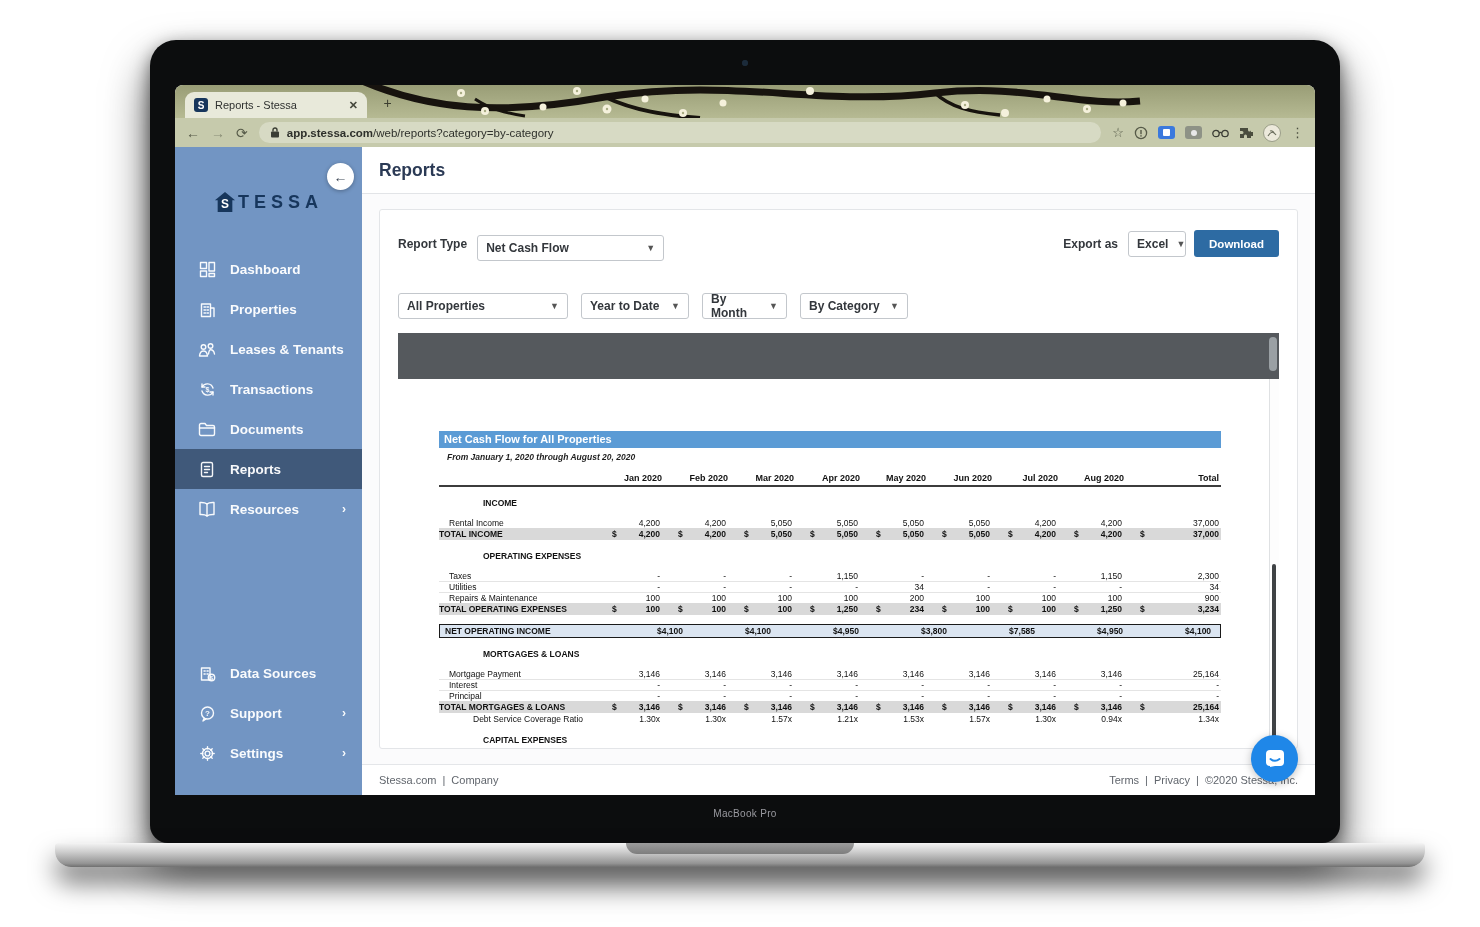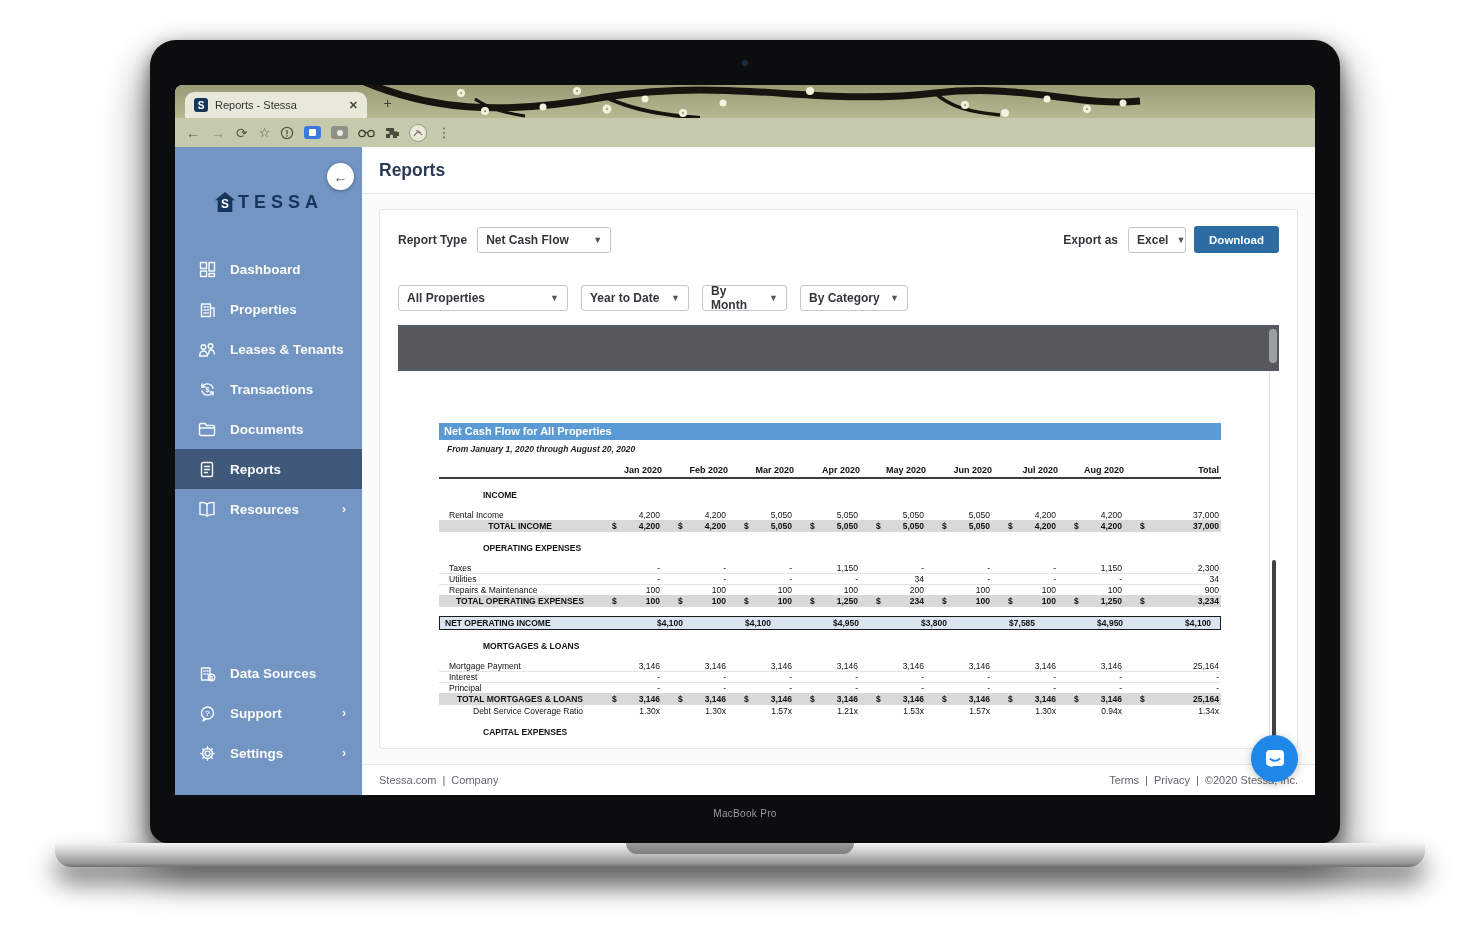"app.stessa.com/web/reports?category=by-c" div.urlbar { html: none -> <div> <svg> <rect></rect> <path></path> </svg> <span><span>app.stessa.com</span><span>/web/reports?category=by-category</span></span> </div> }
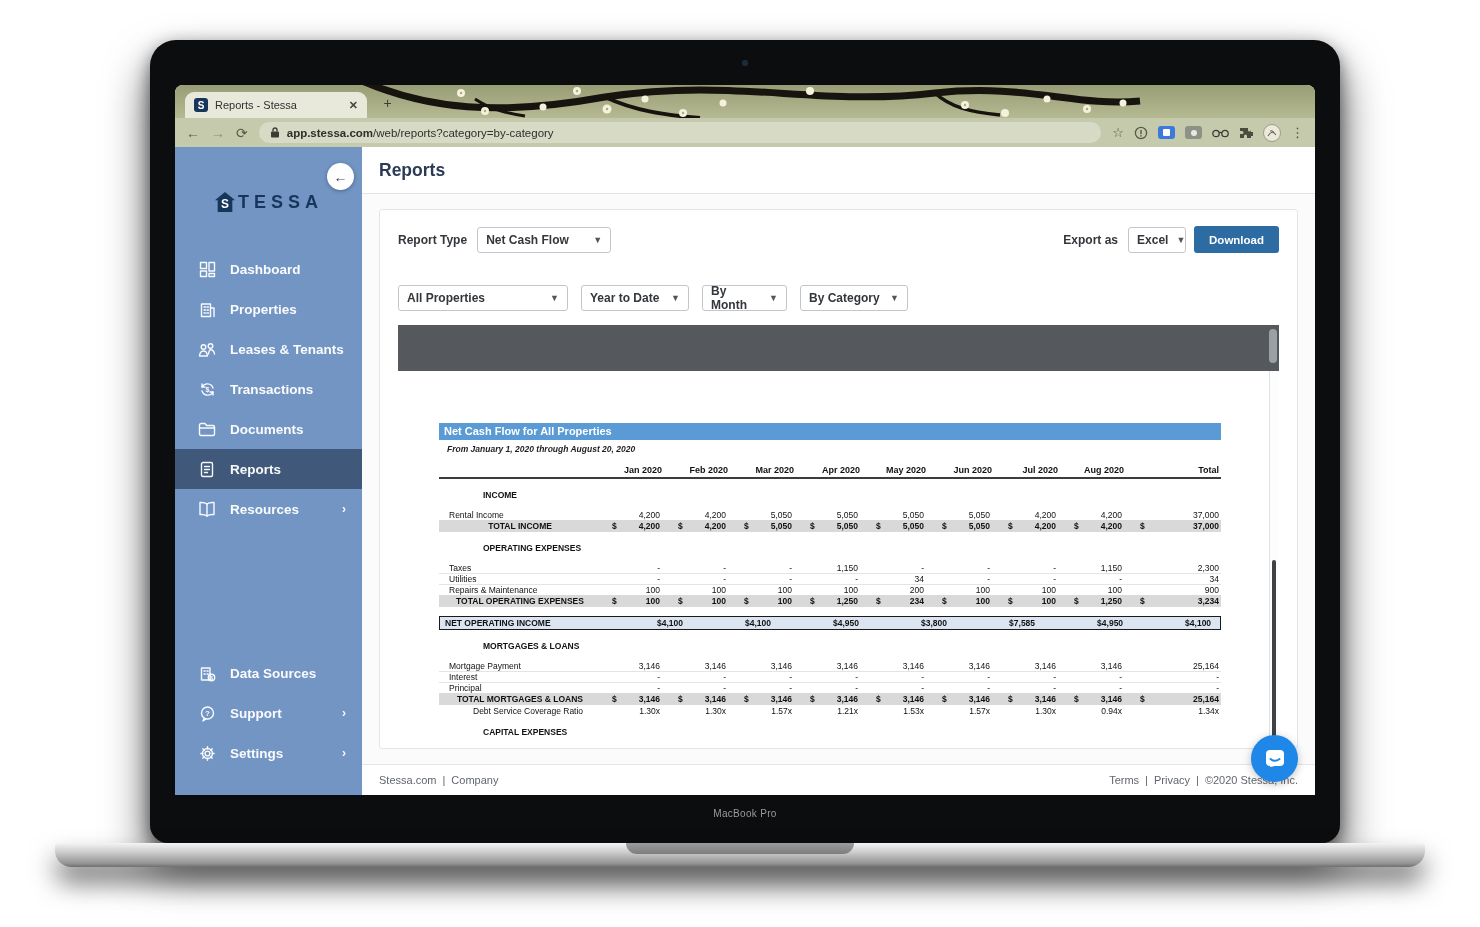"Net Cash Flow" .sel-report { margin-top: none -> 9px; width: 134px -> 187px }
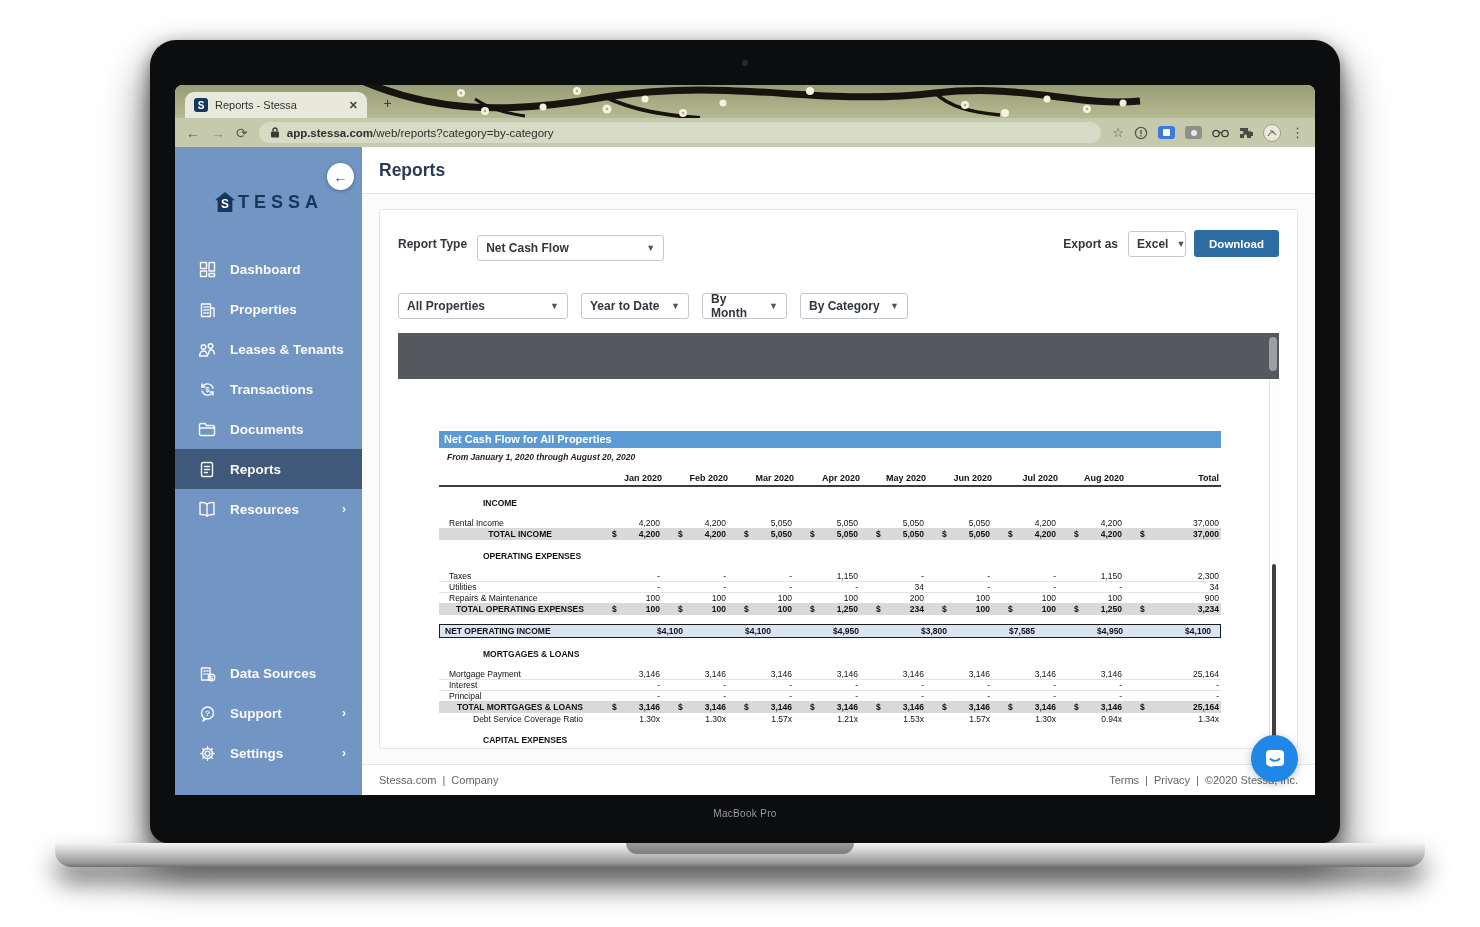"TOTAL INCOME" .trow.total .lbl { text-align: center -> left }
